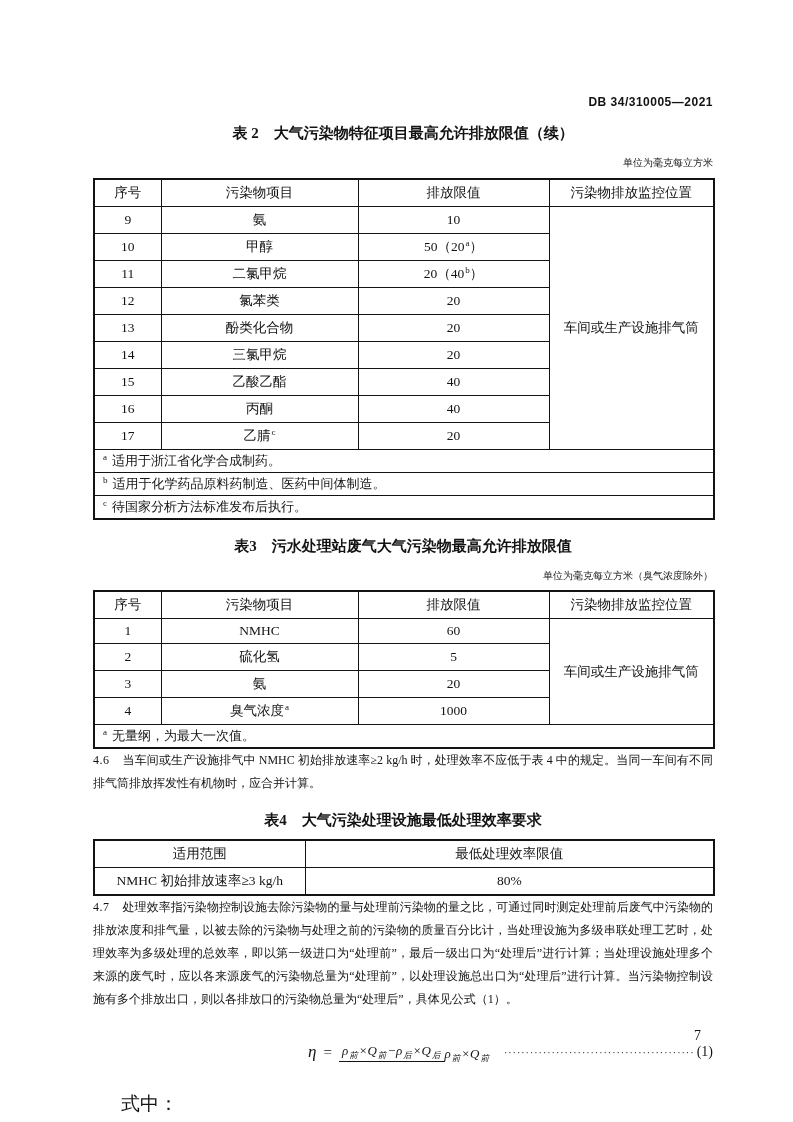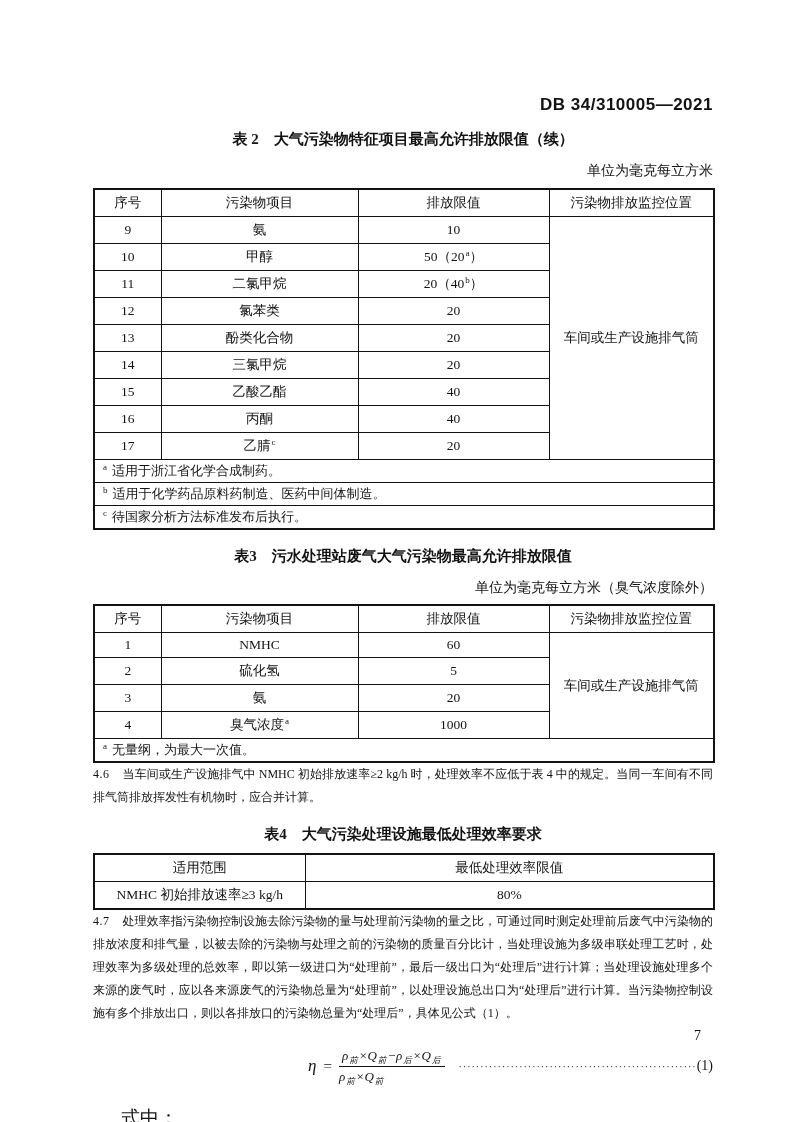"DB 34/310005—2021" .doc-header { font-size: 17px -> 12px }
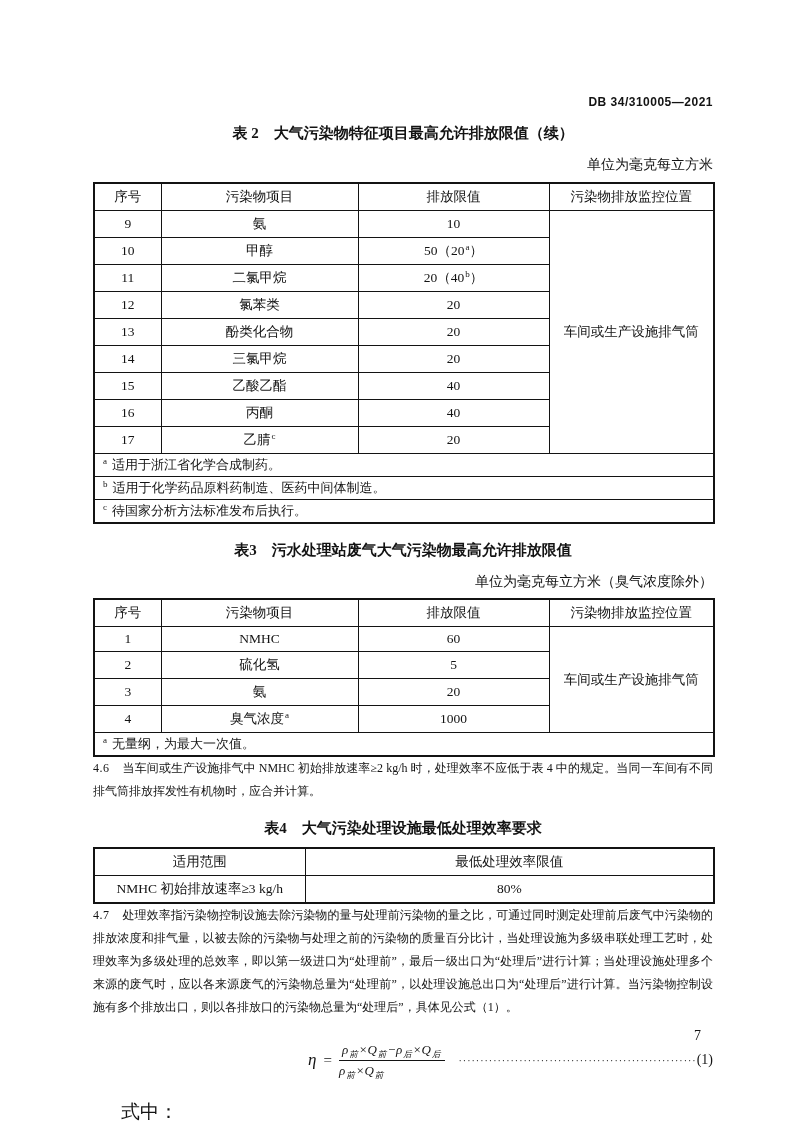"单位为毫克每立方米" .unit-note { font-size: 14px -> 10px }
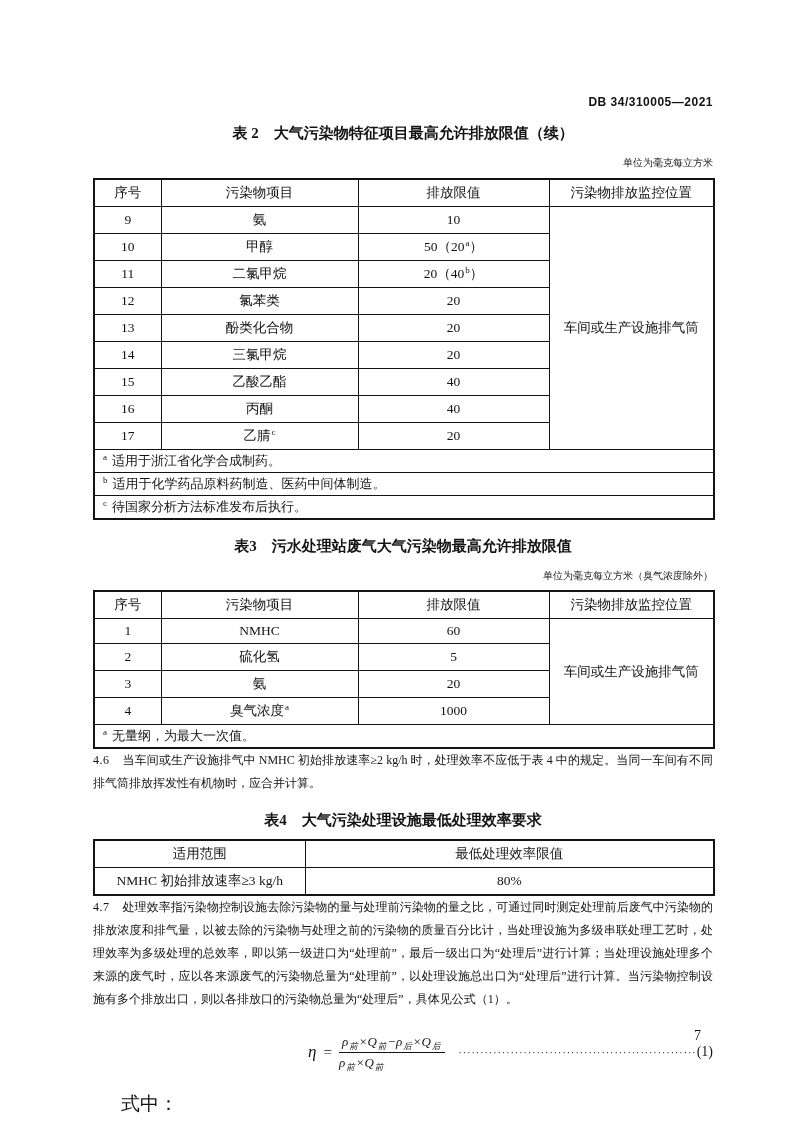"ρ前×Q前−ρ后×Q后" .frac { align-items: flex-start -> flex-end; flex-direction: column -> row }
